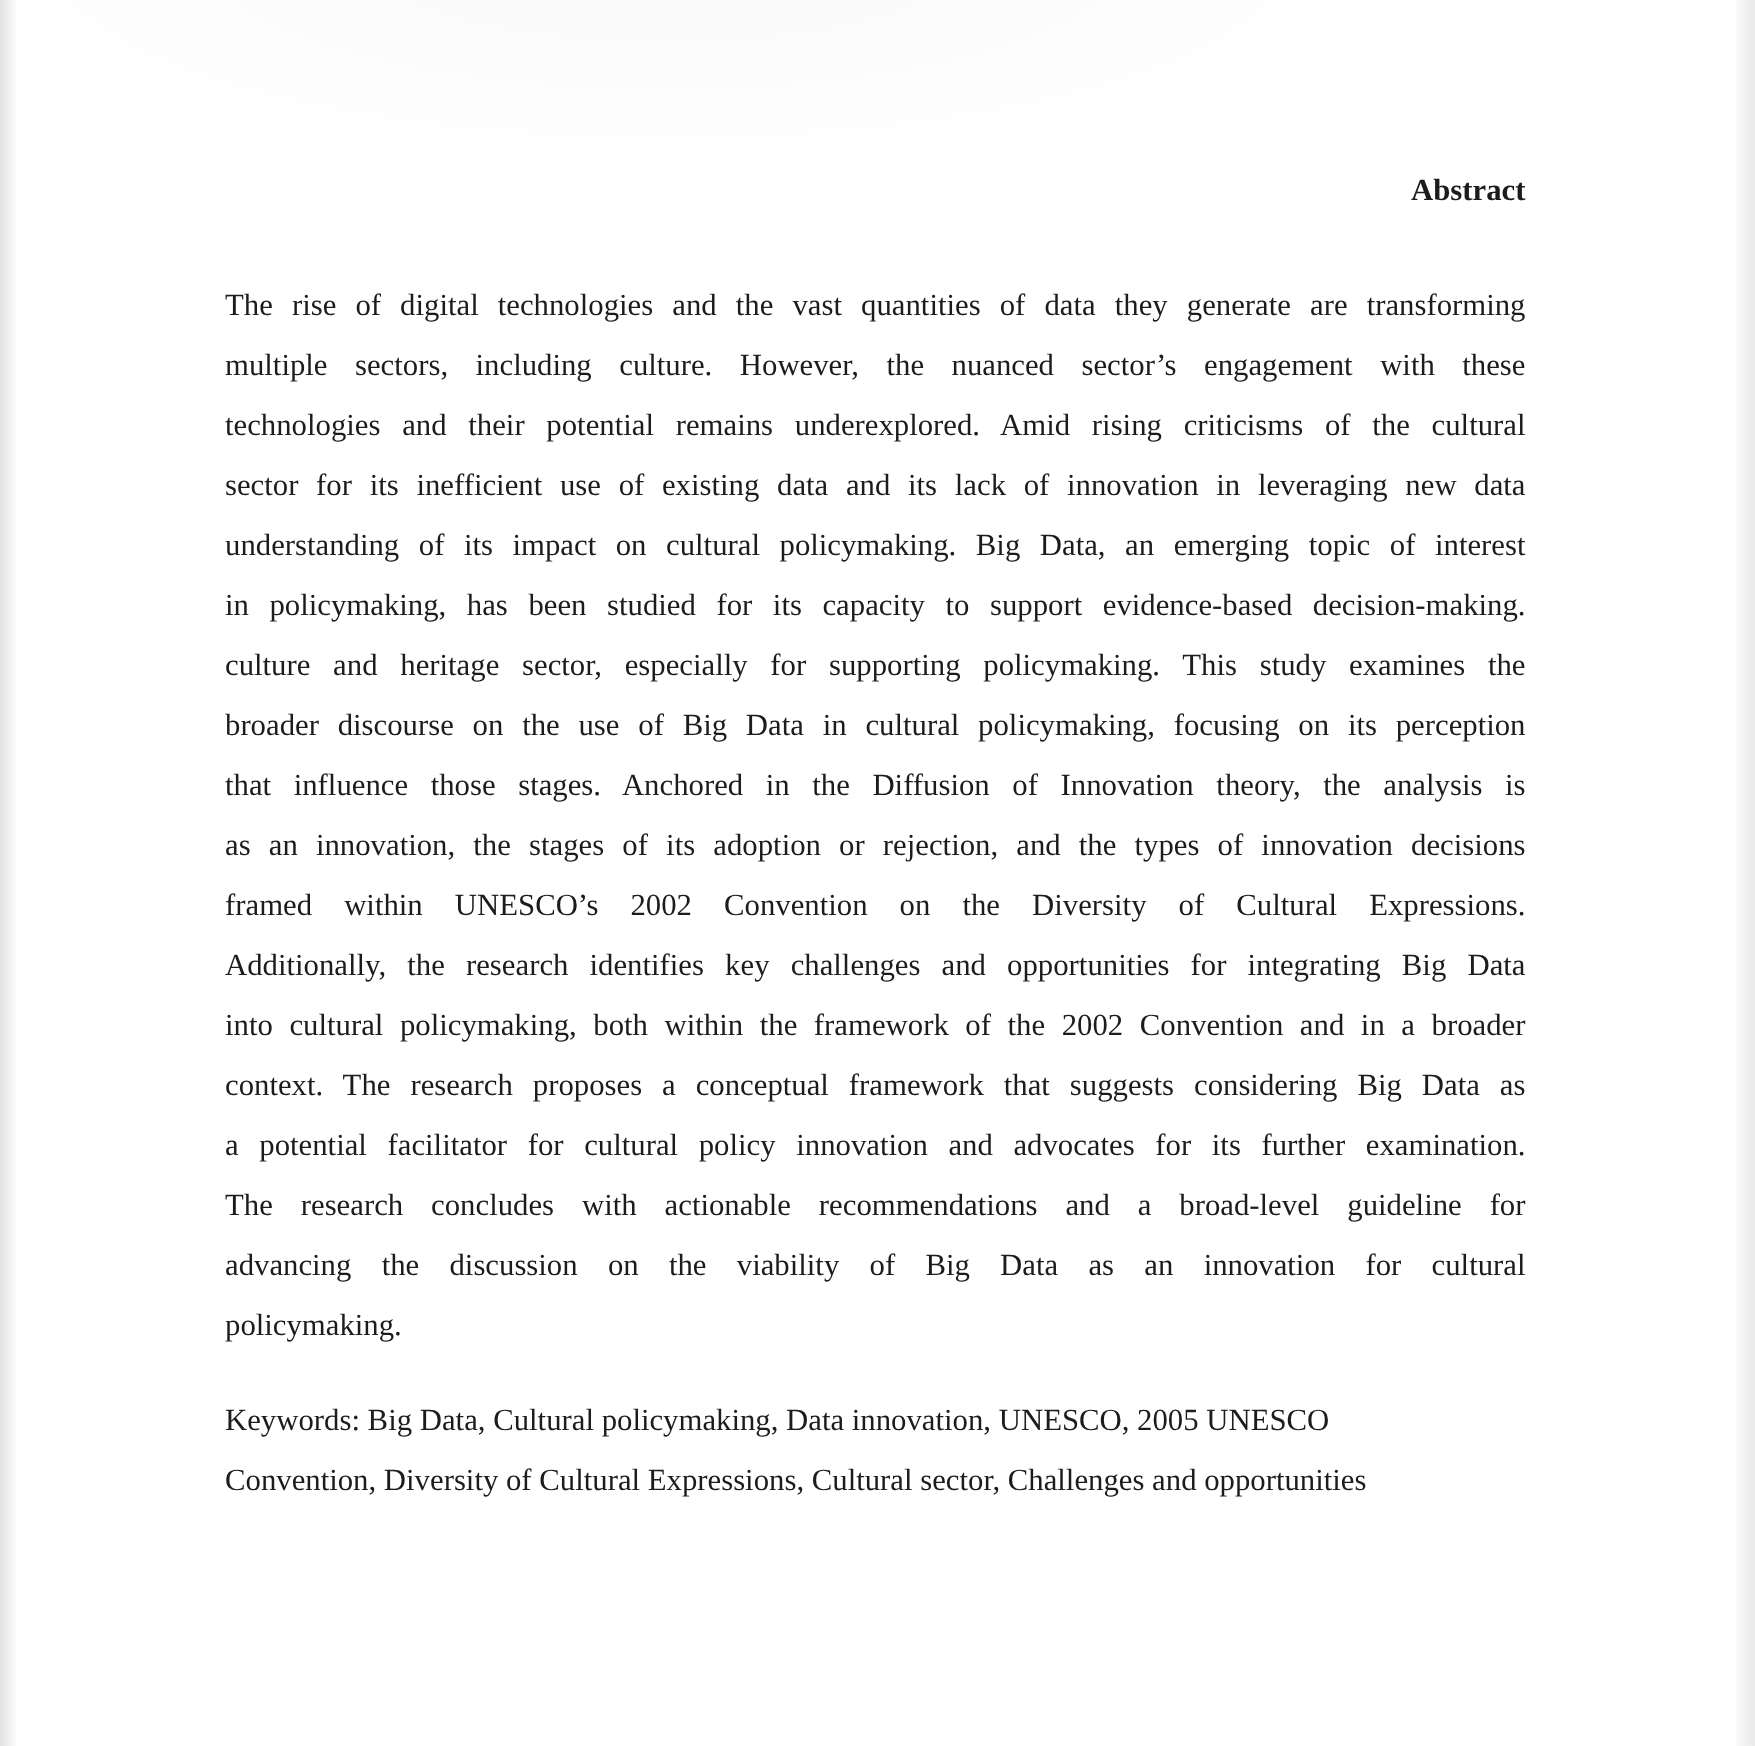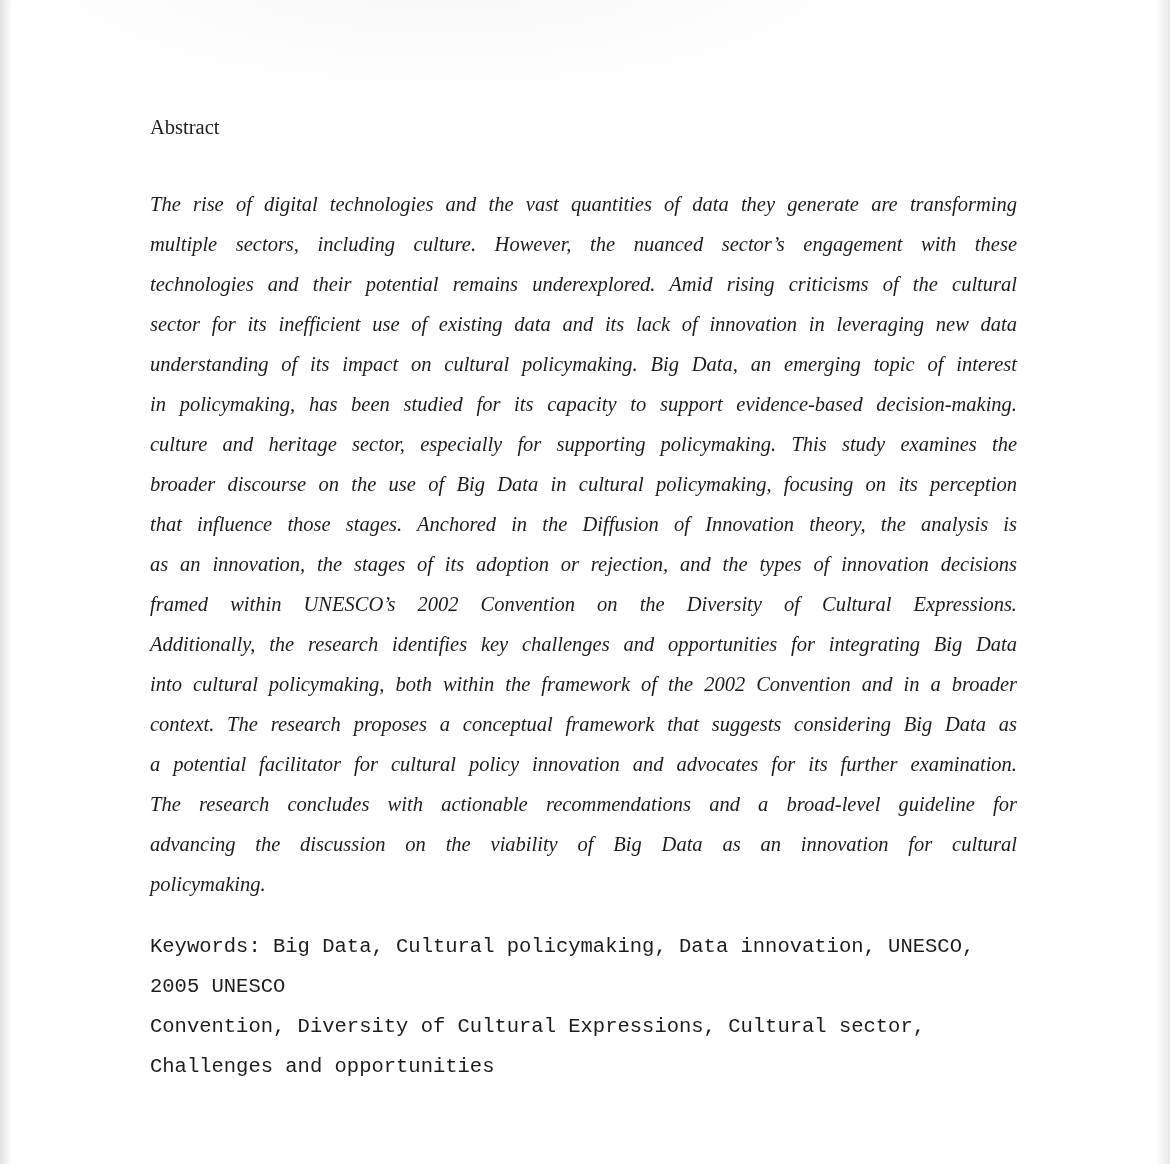"Abstract" .title { font-weight: normal -> bold; text-align: left -> right }
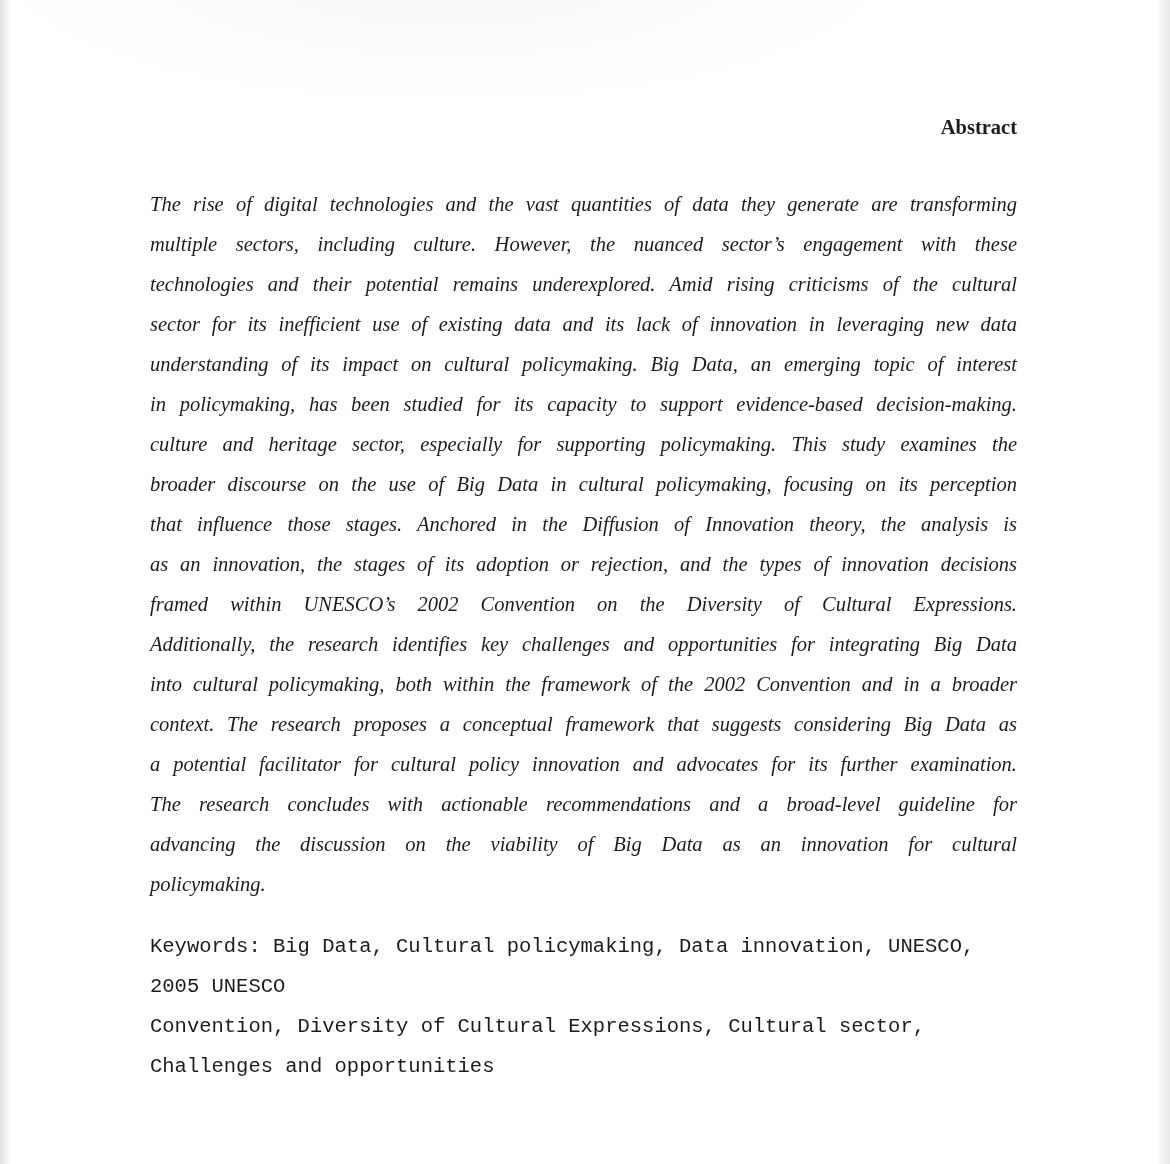"The rise of digital technologies" .abstract { font-style: italic -> none }
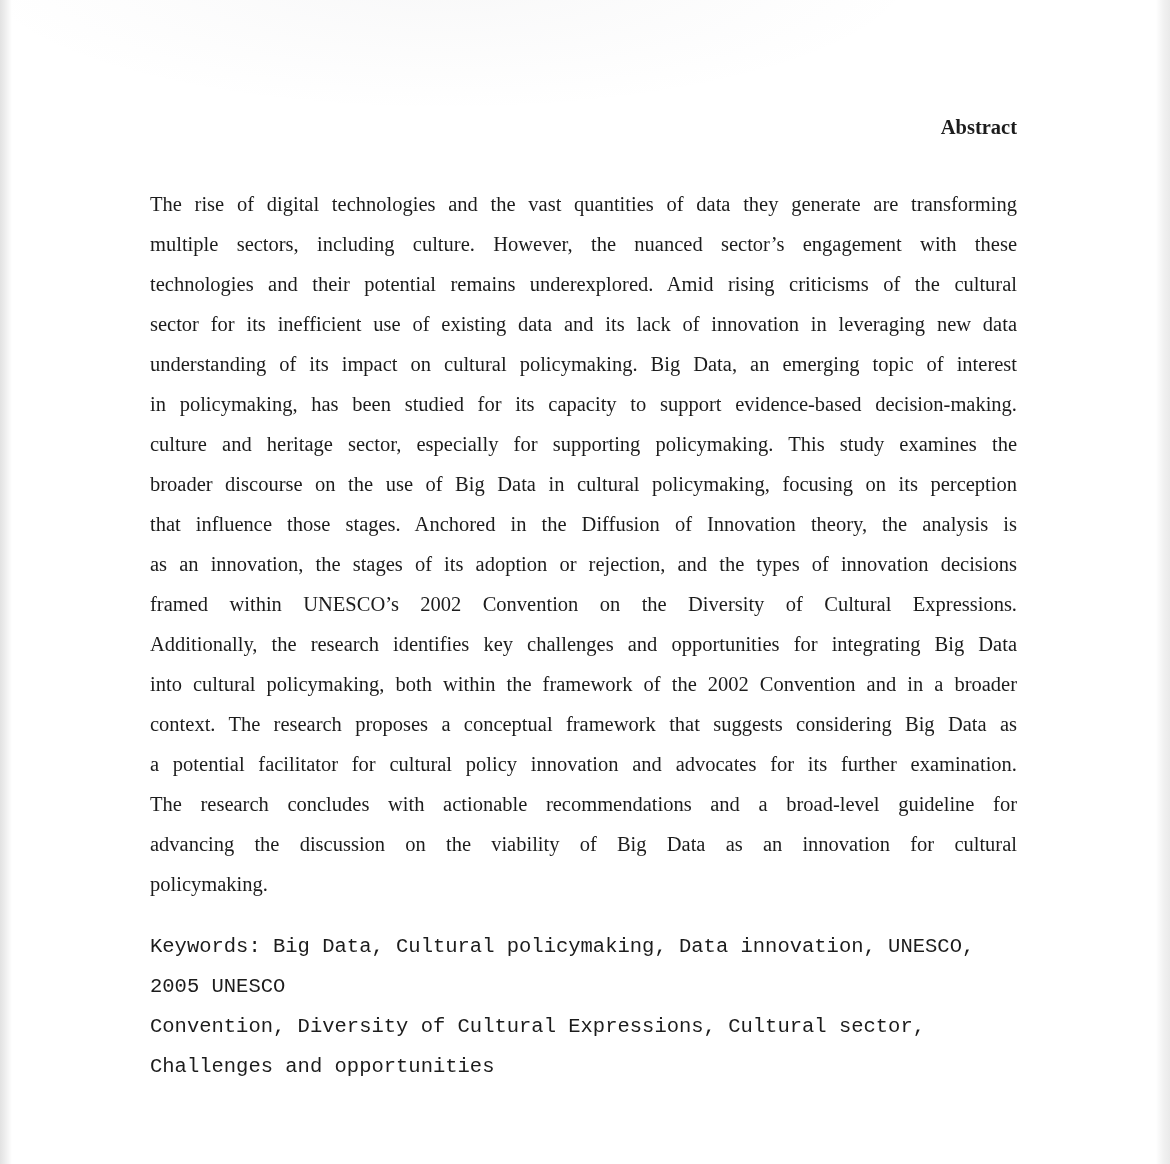"Keywords: Big Data, Cultural" .keywords { font-family: Liberation Mono, monospace -> none }
